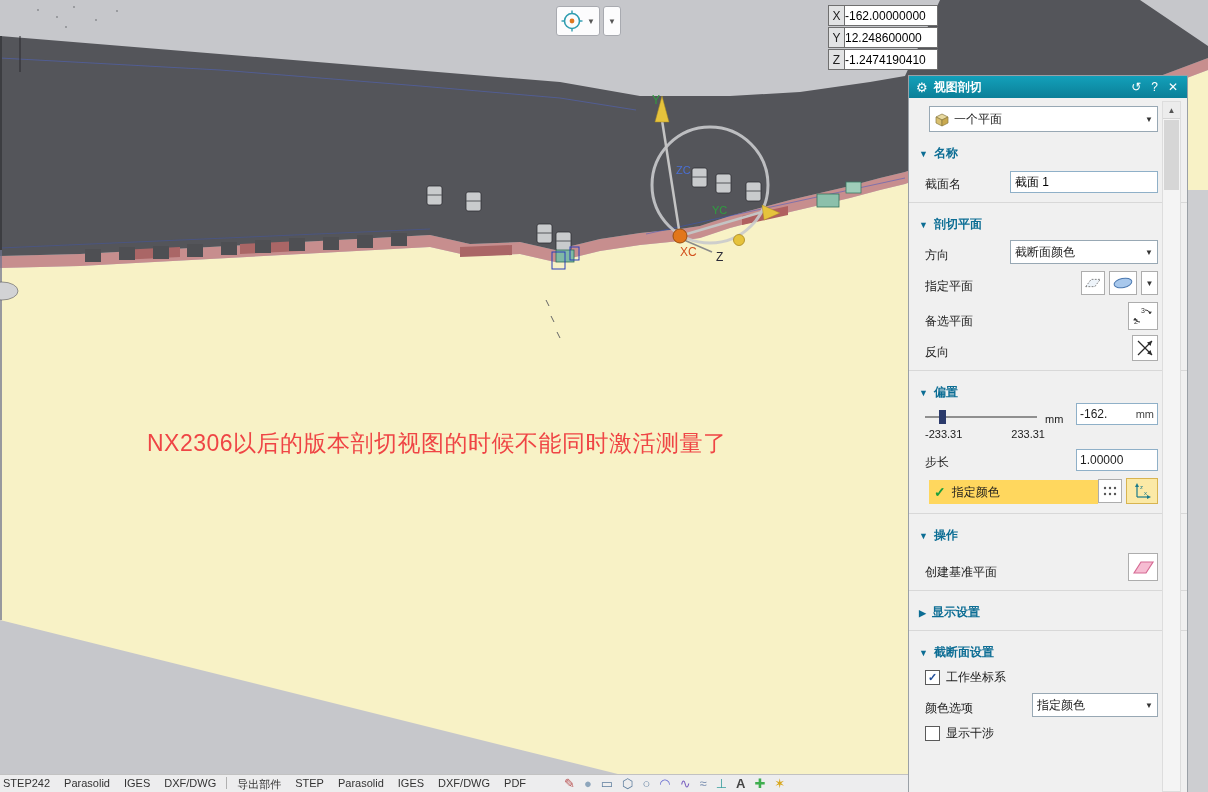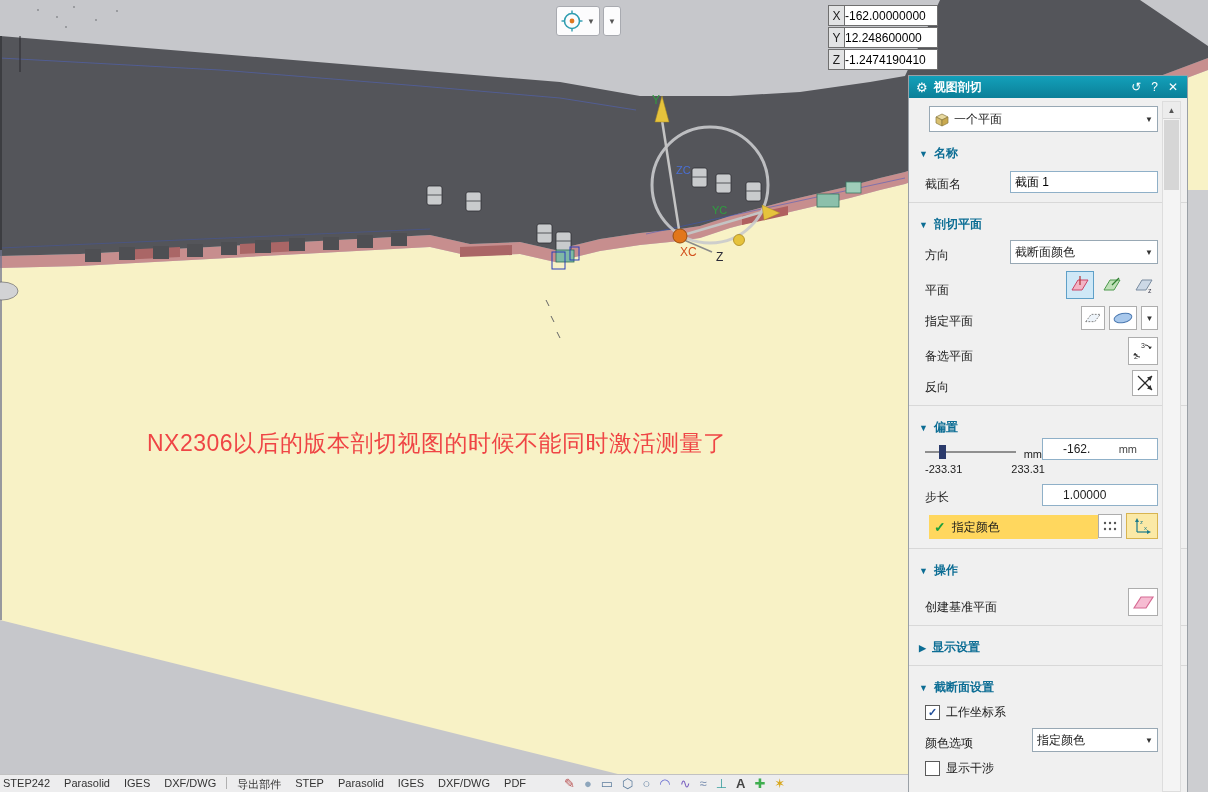"平面" div.drow { html: <div> <span>平面</span> <span> <span> <svg> <polygon></polygon> <line></line> </svg> </span> <span> <svg> <polygon></polygon> <line></line> </svg> </span> <span> <svg> <polygon></polygon> <text>z</text> </svg> </span> </span> </div> -> none }
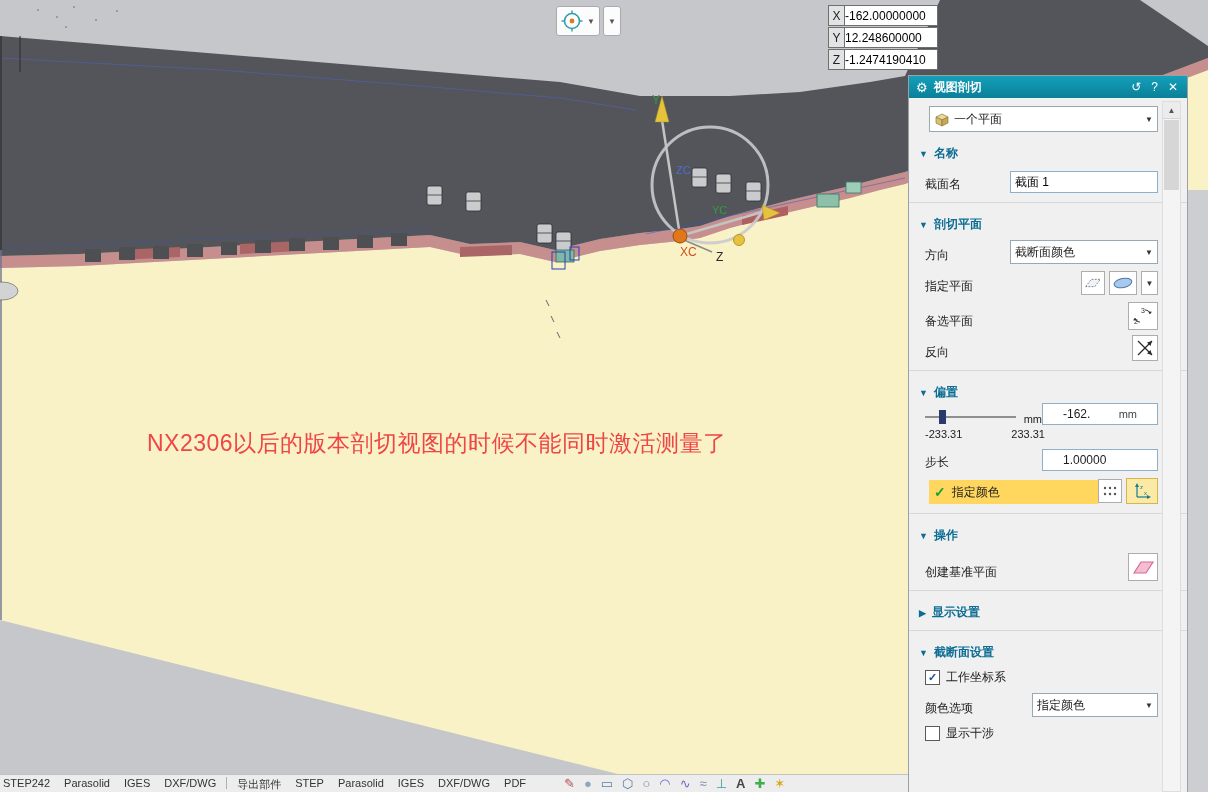"-162." .nfield { padding: 0 20px -> 0 3px }
